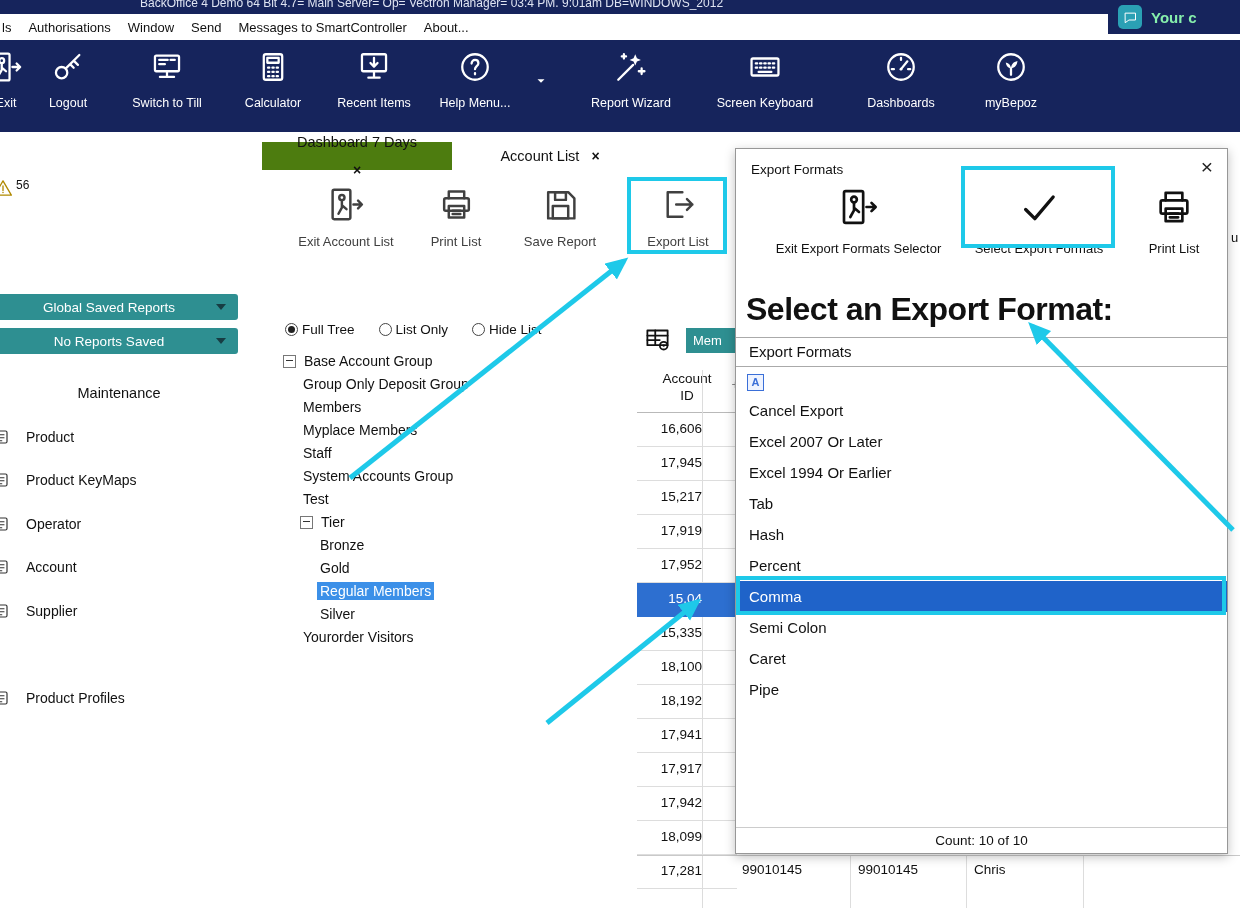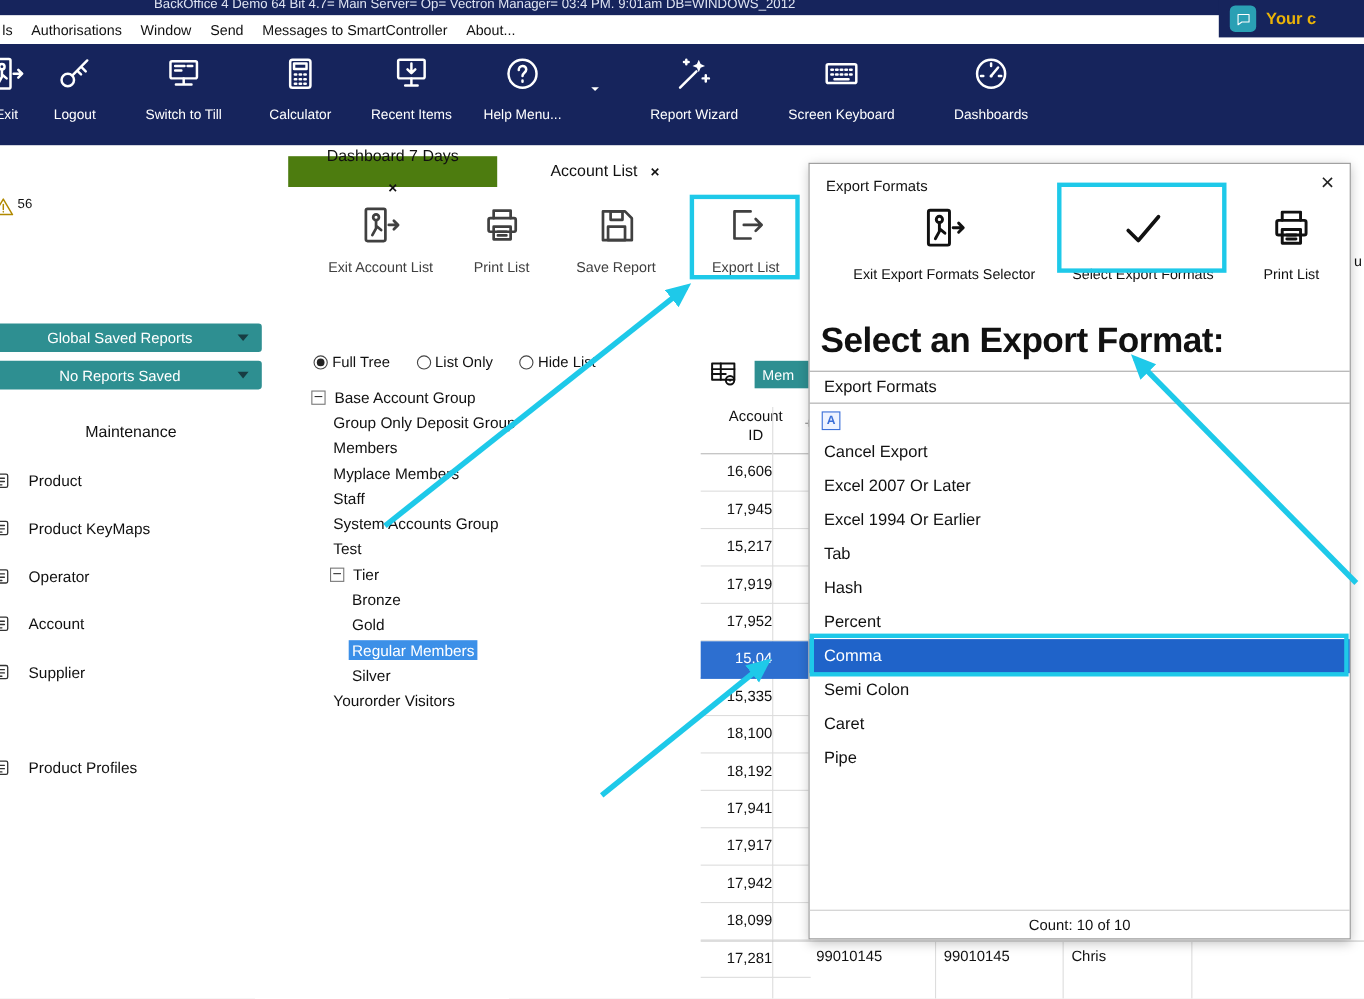"Your c" .notif .ntext { color: #eab308 -> #86efac }
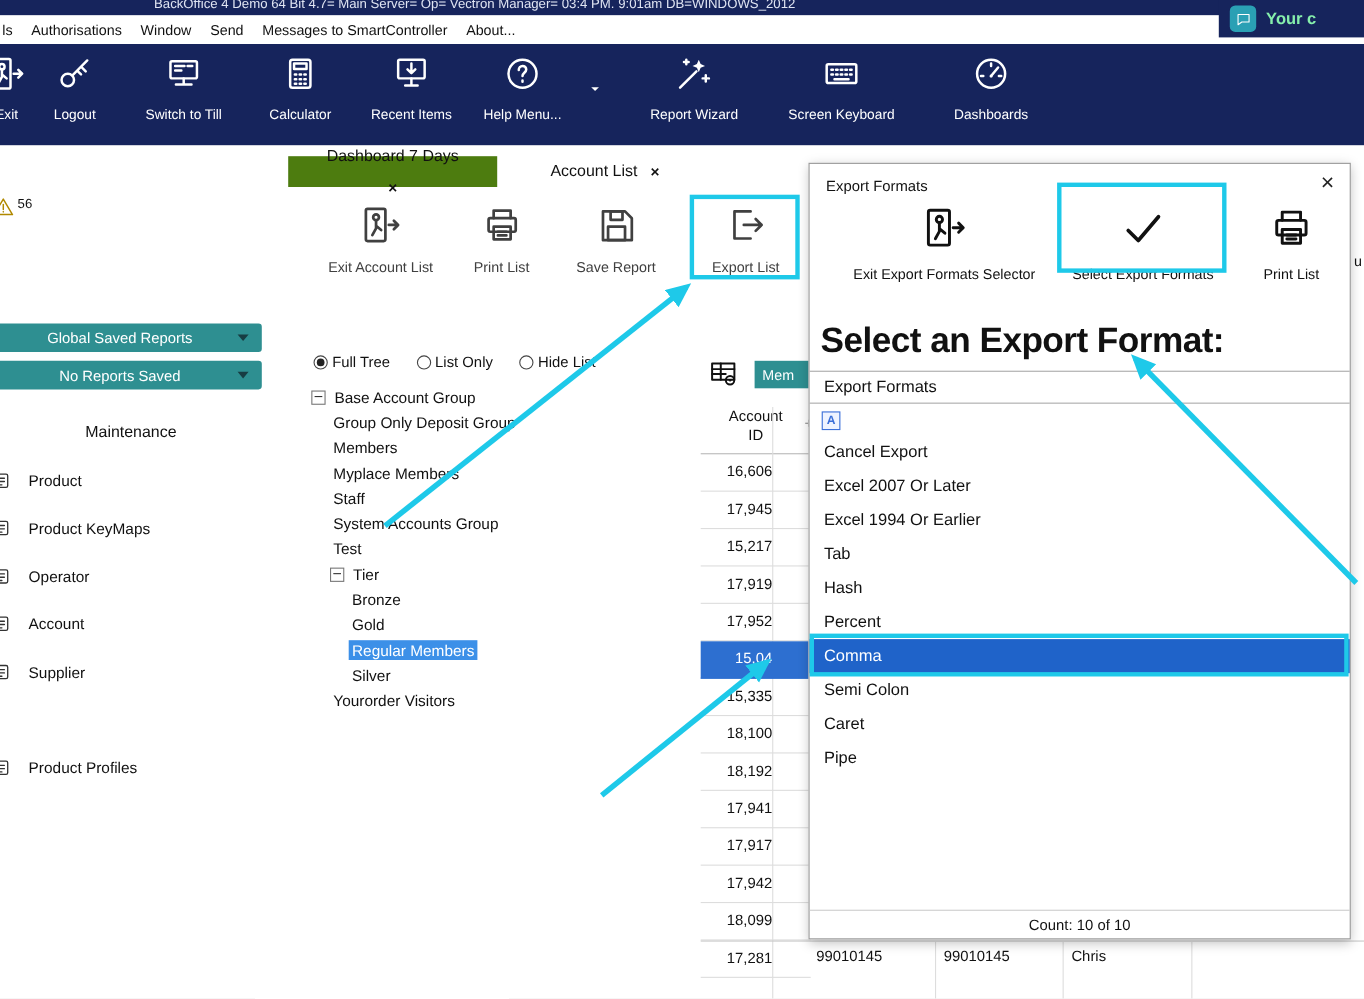"myBepoz" div.tb-item { html: none -> <div> <span><svg> <use></use> </svg></span> <span>myBepoz</span> </div> }
